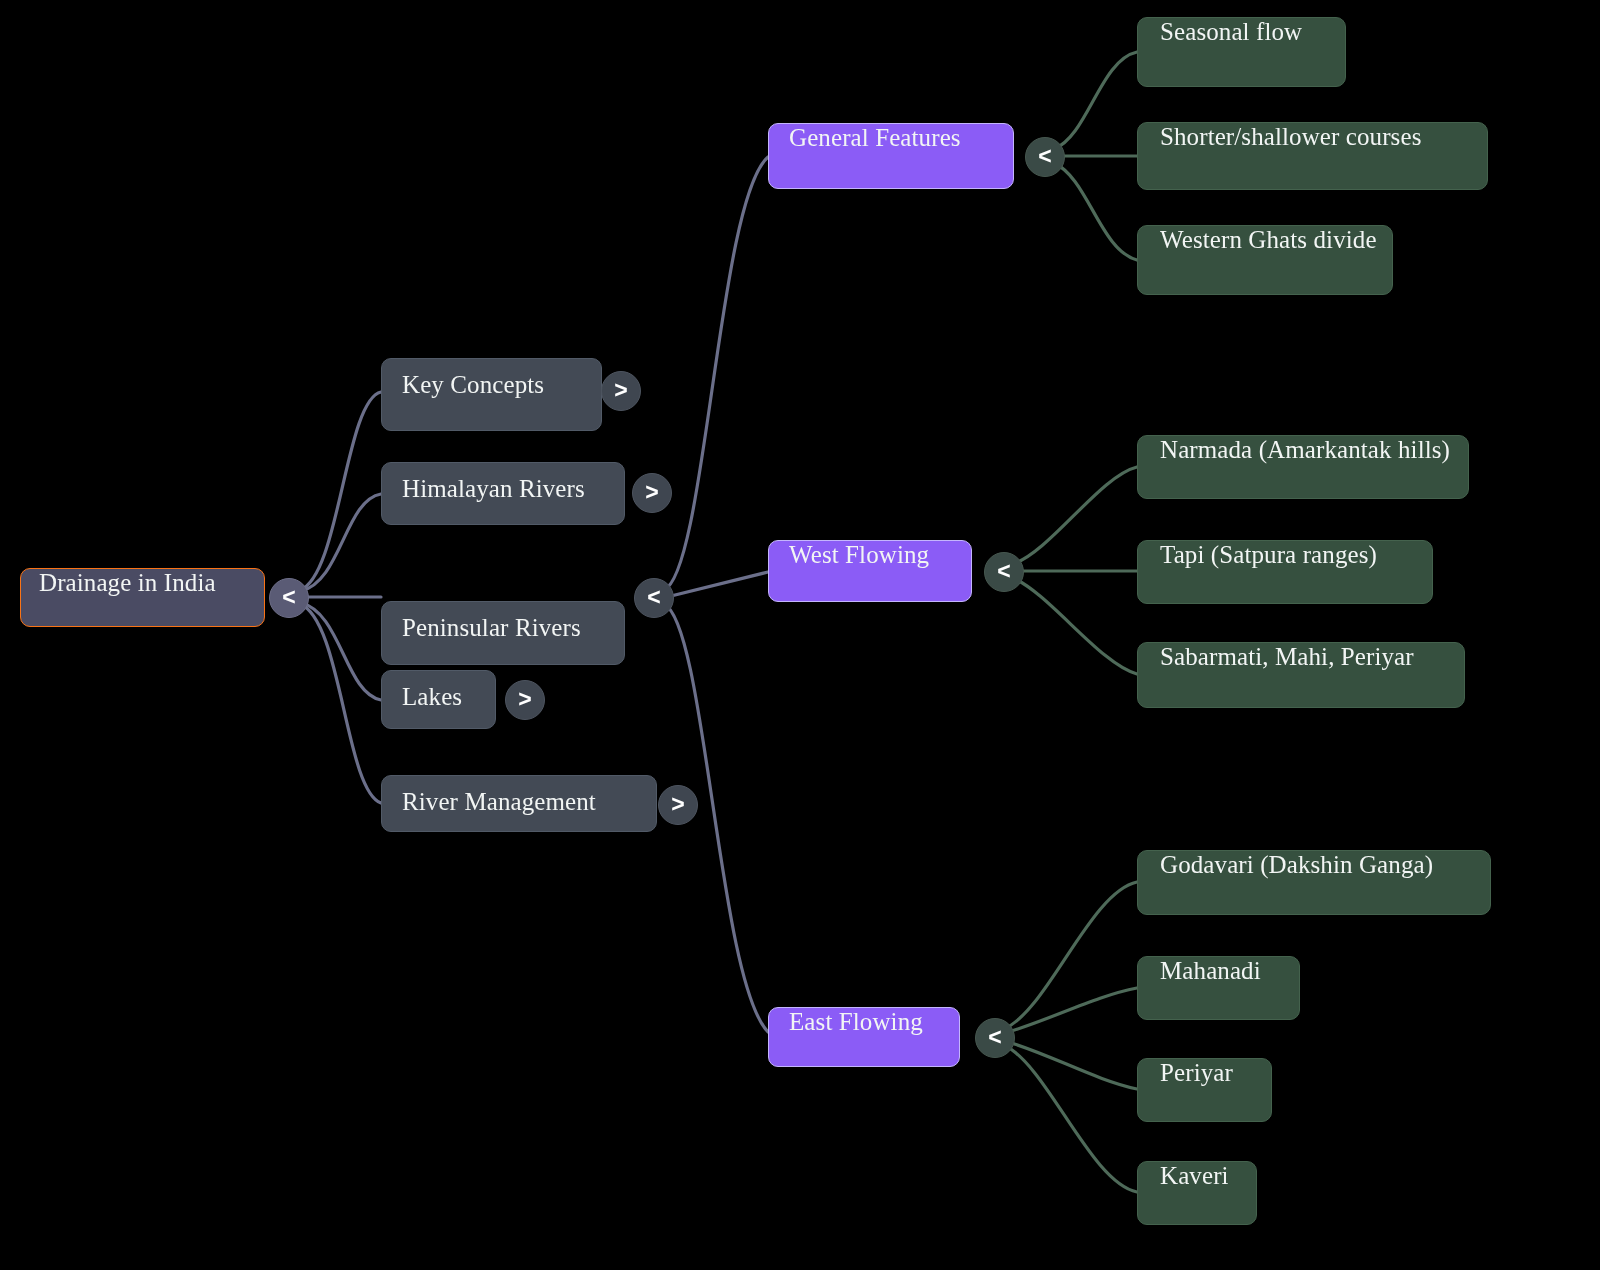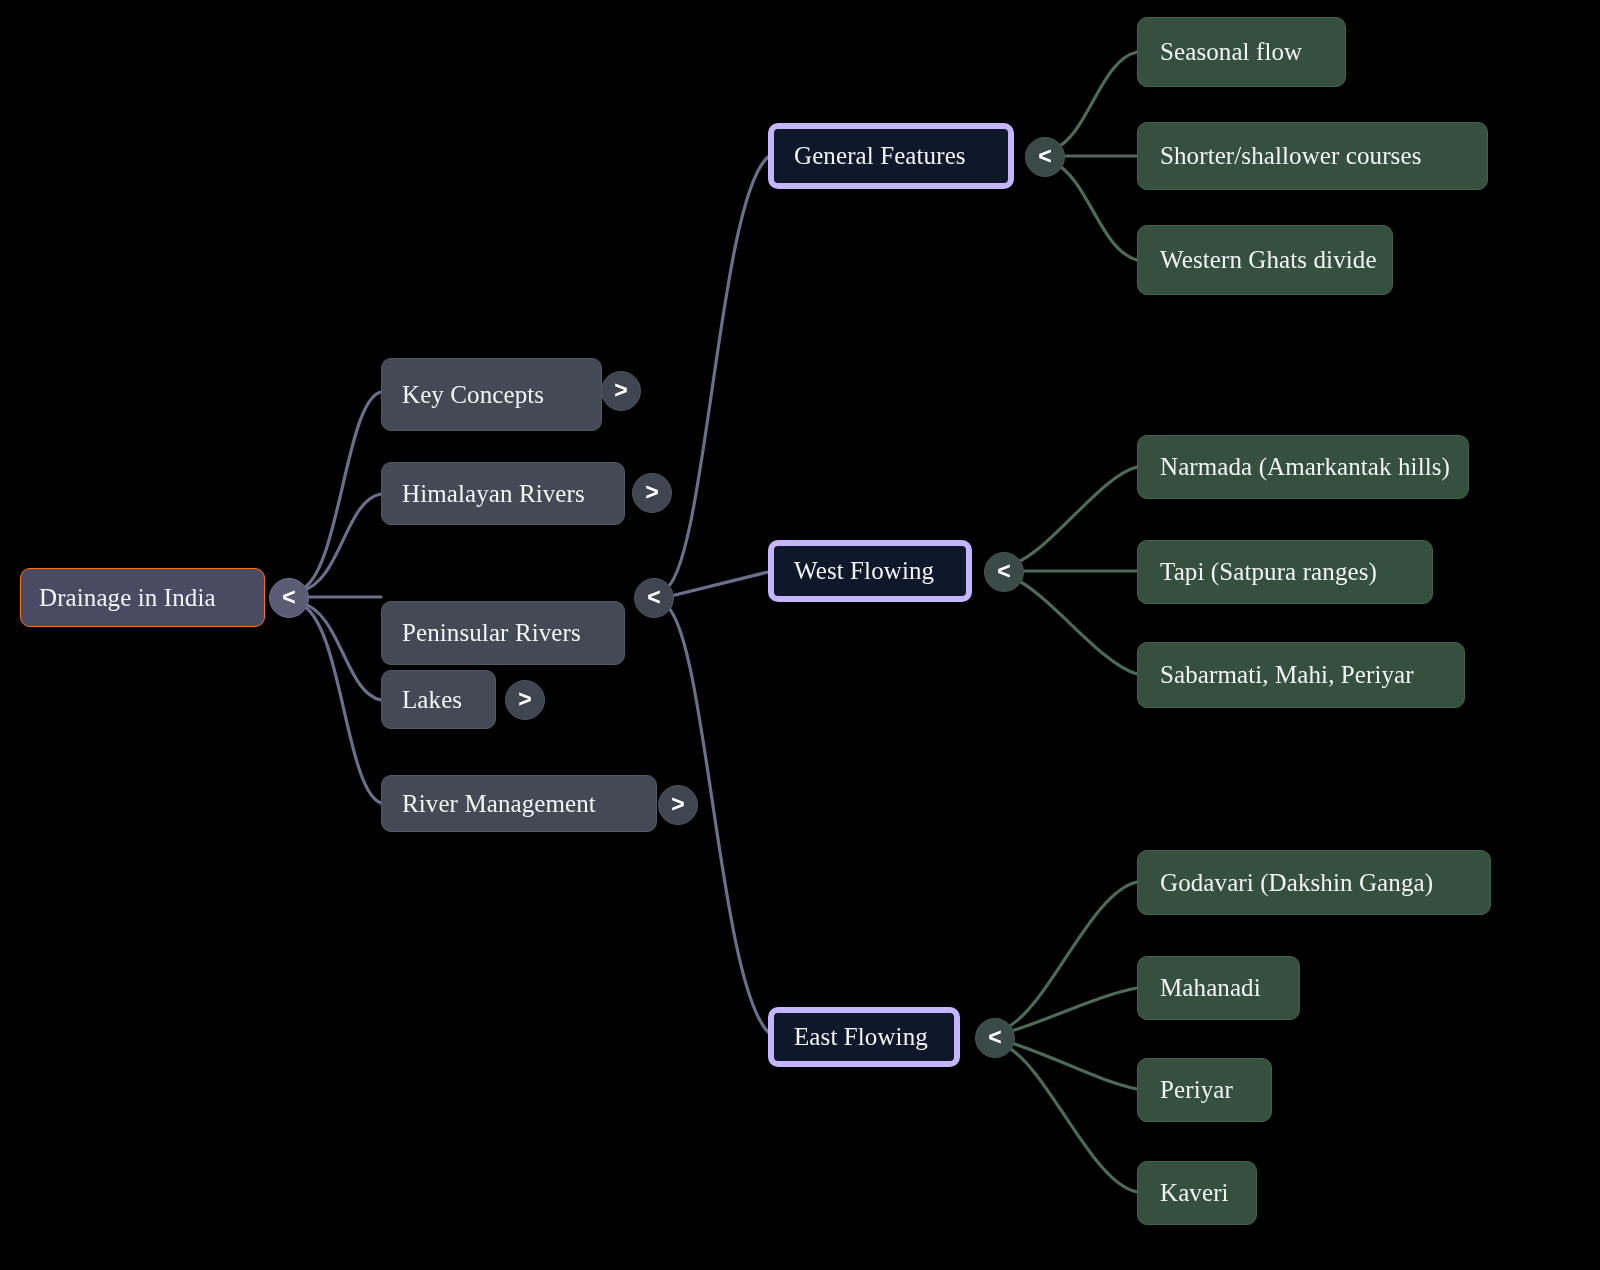"Seasonal flow" .node { align-items: center -> none }
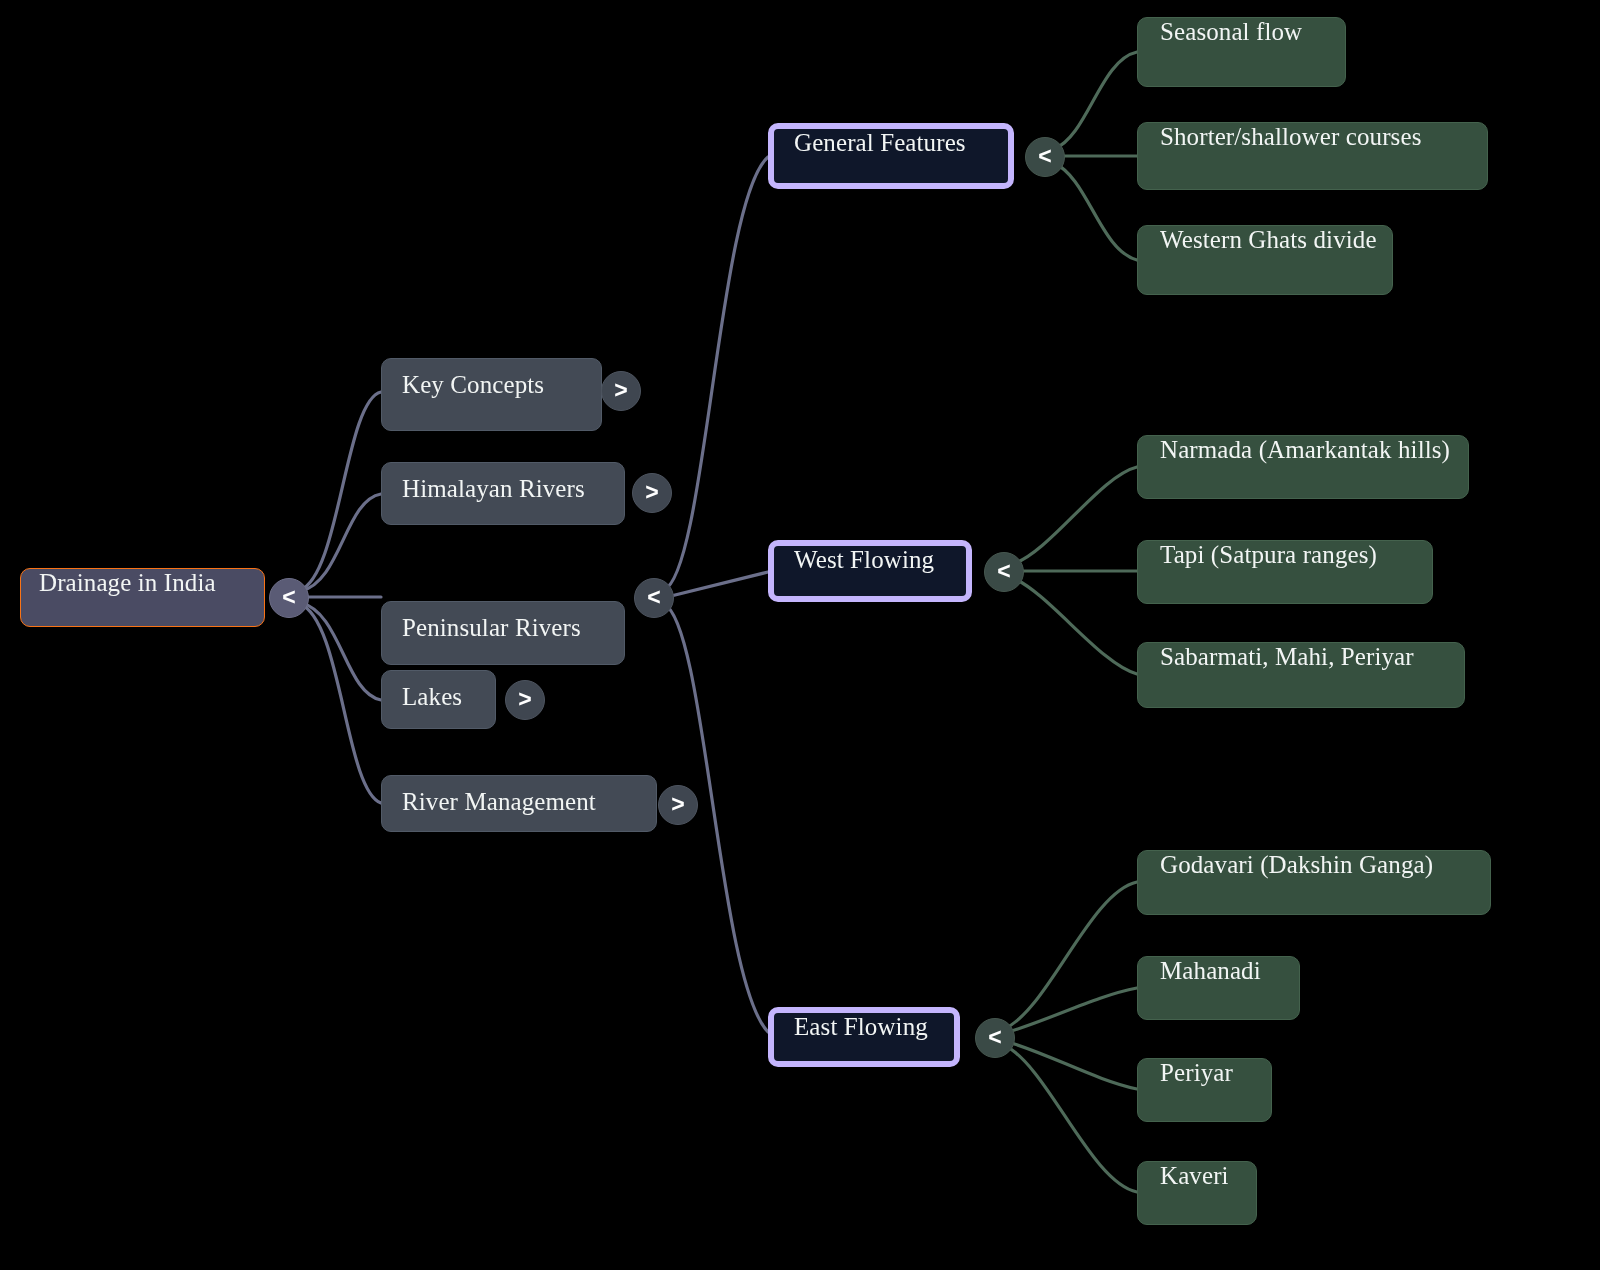"General Features" .n-branch { background: #0f172a -> #8b5cf6; border: 6px solid #c4b5fd -> 1px solid #c4b5fd }
